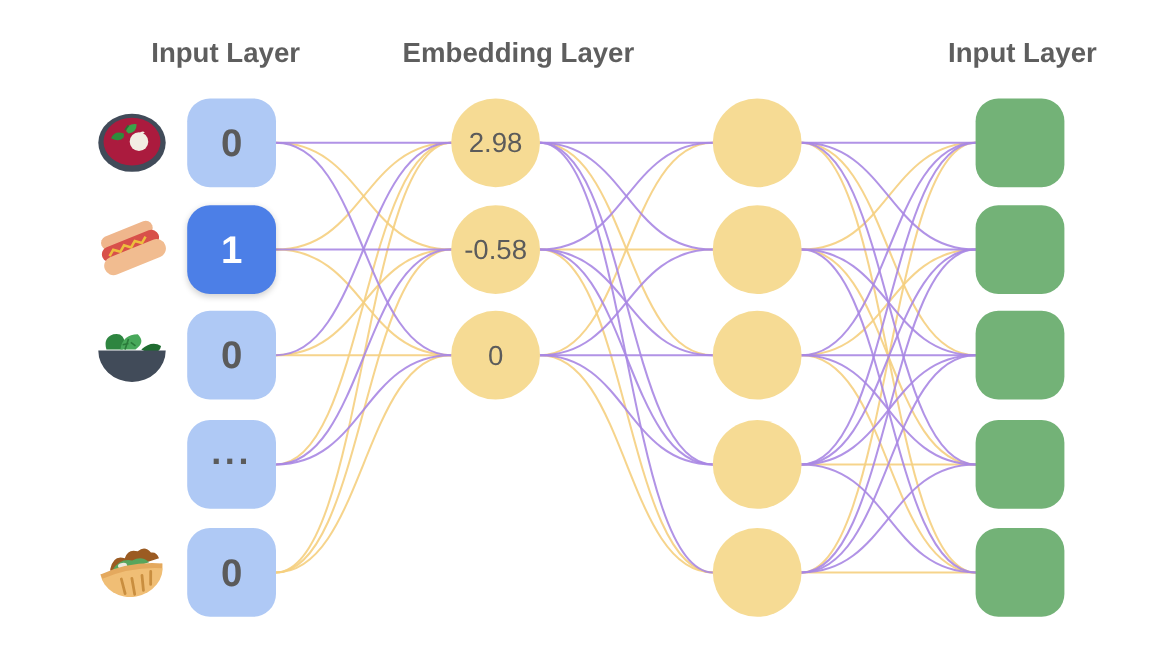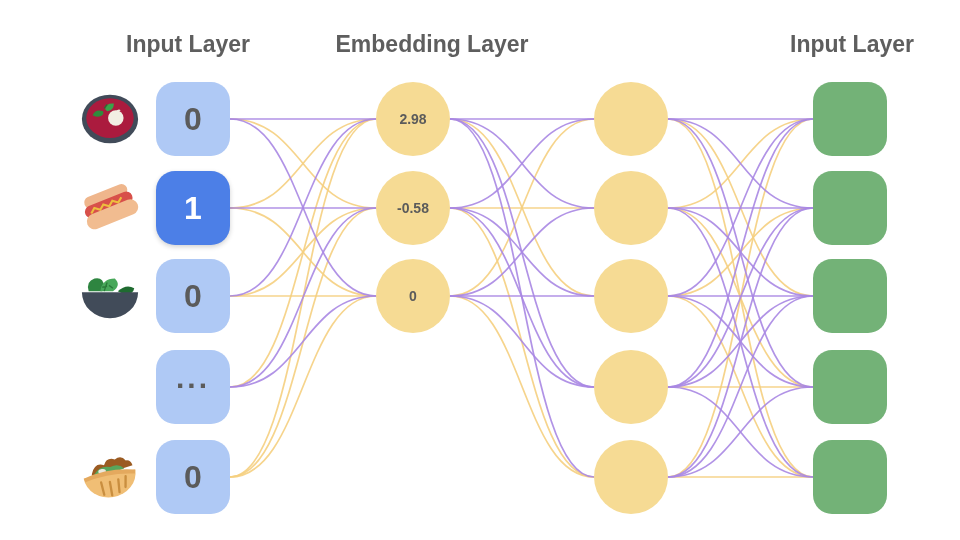"2.98" .node .val { font-size: 14px -> 23px; font-weight: 700 -> 400 }
